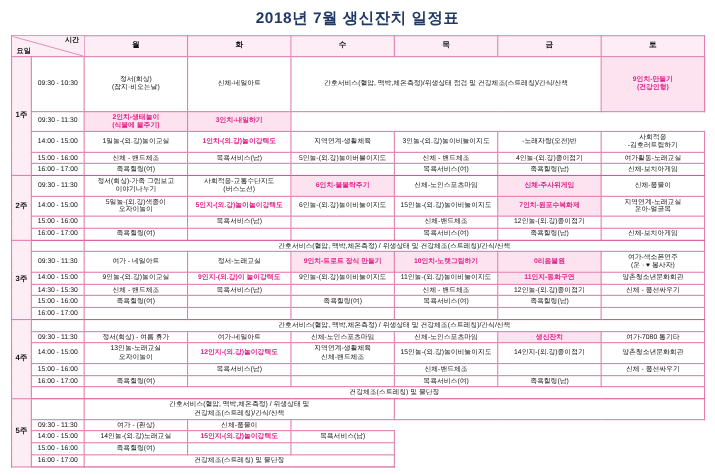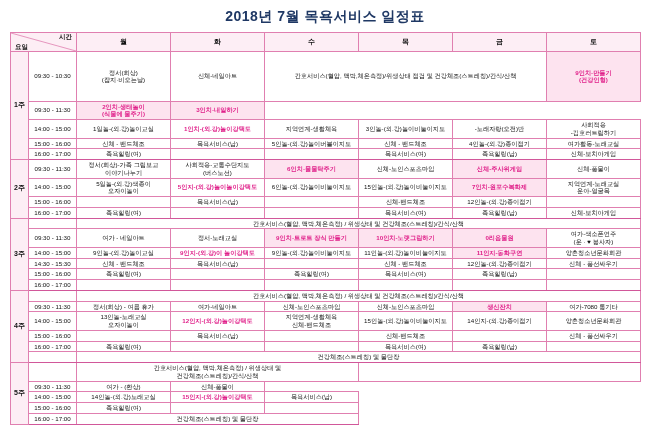"2018년 7월 목욕서비스 일정표" div.title { text: 목욕서비스 -> 생신잔치 }
